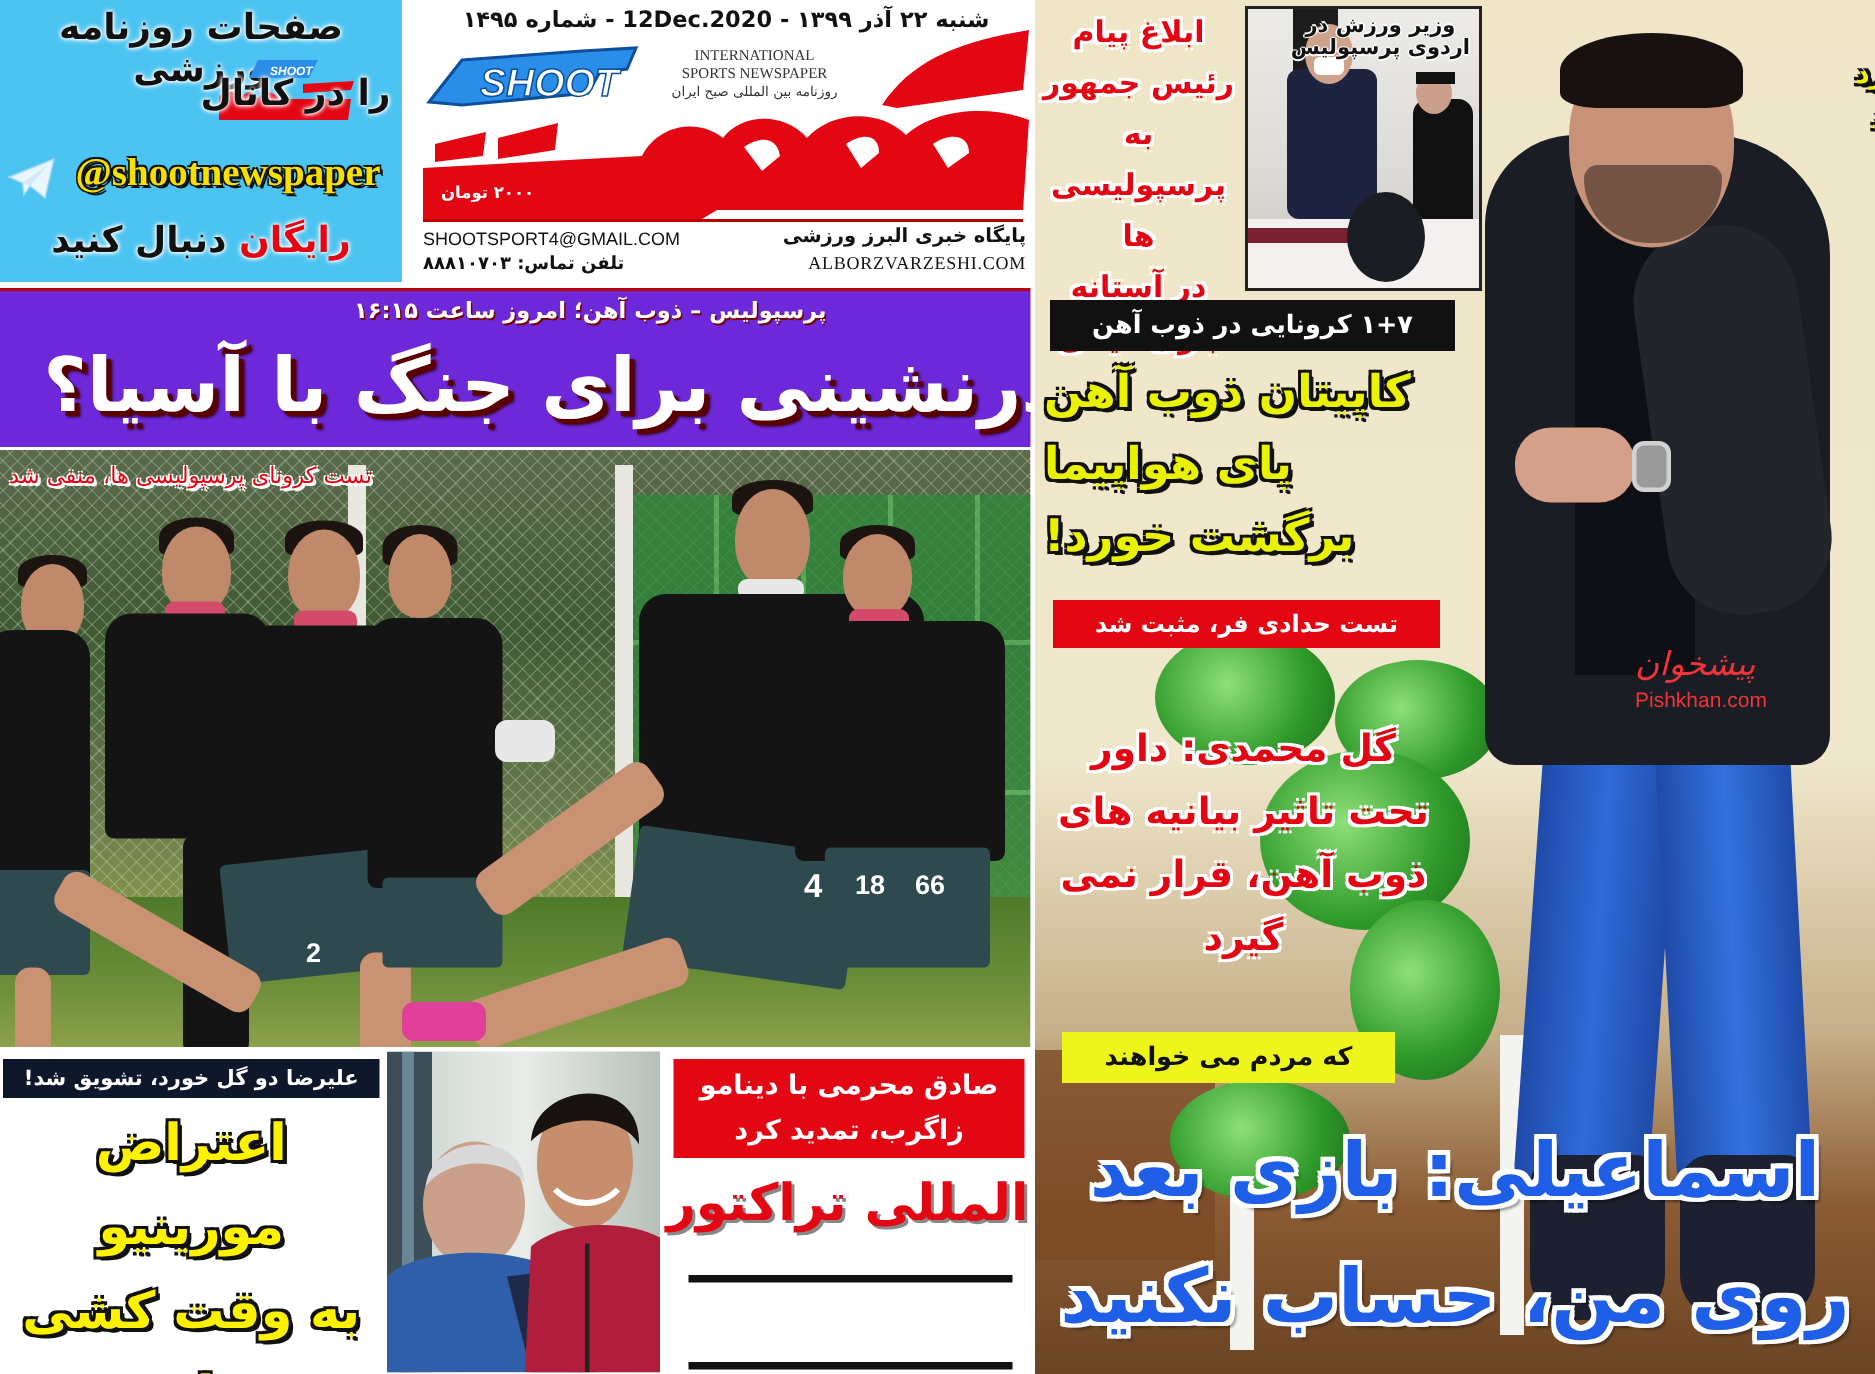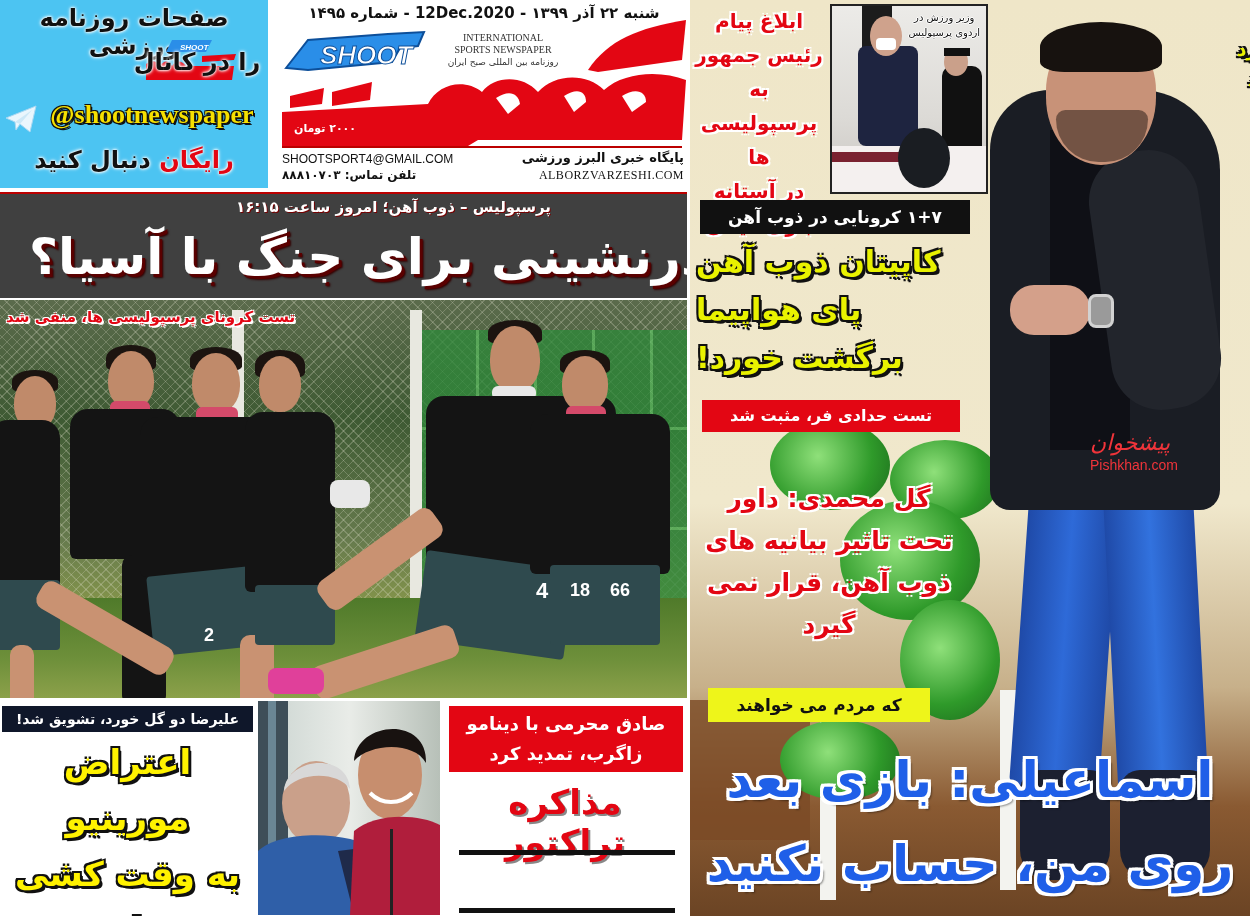"وزیر ورزش در" #rightcol .inset-photo .cap { font-size: 10px -> 14px; font-weight: normal -> bold }
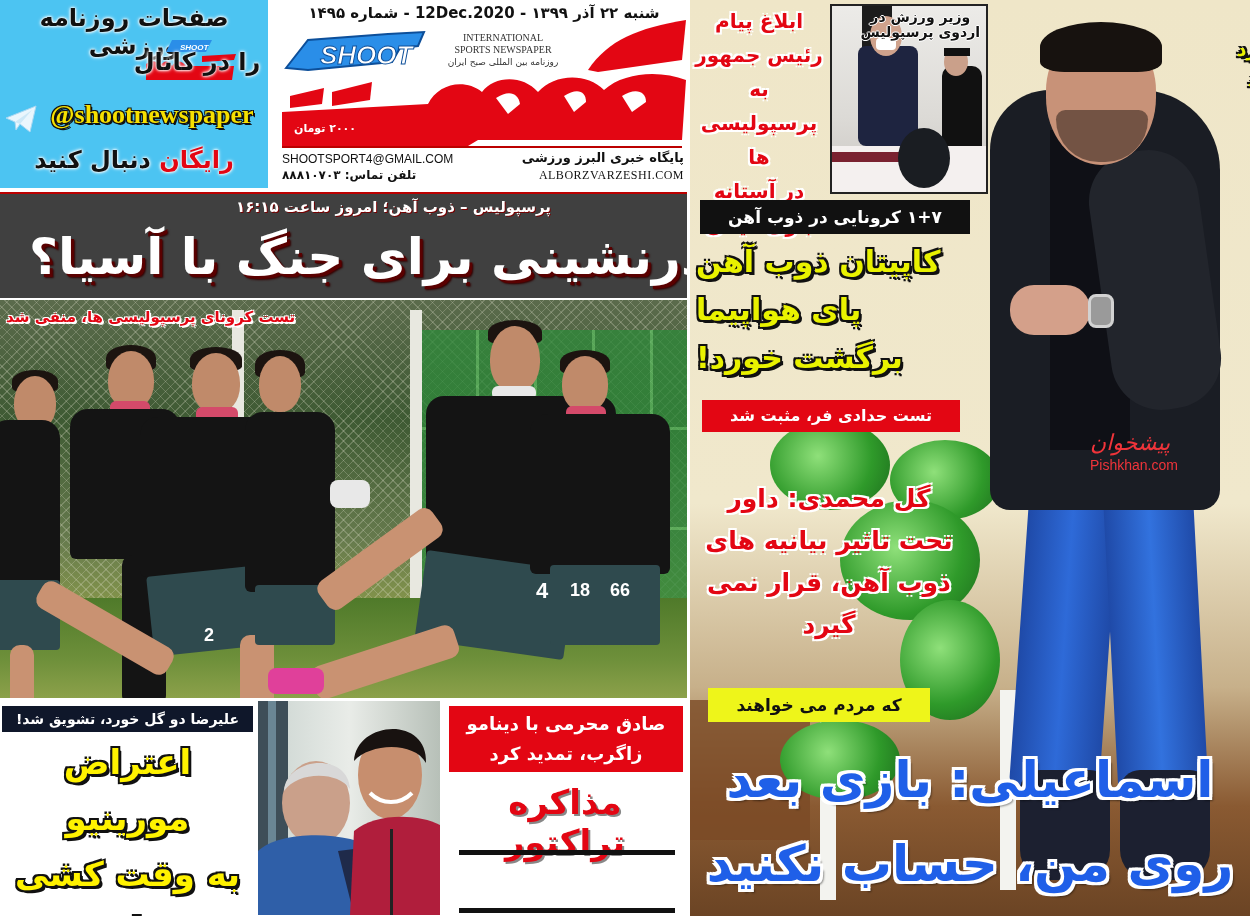"پرسپولیس – ذوب آهن؛ امروز" #banner { background: #404040 -> #6d28d9 }
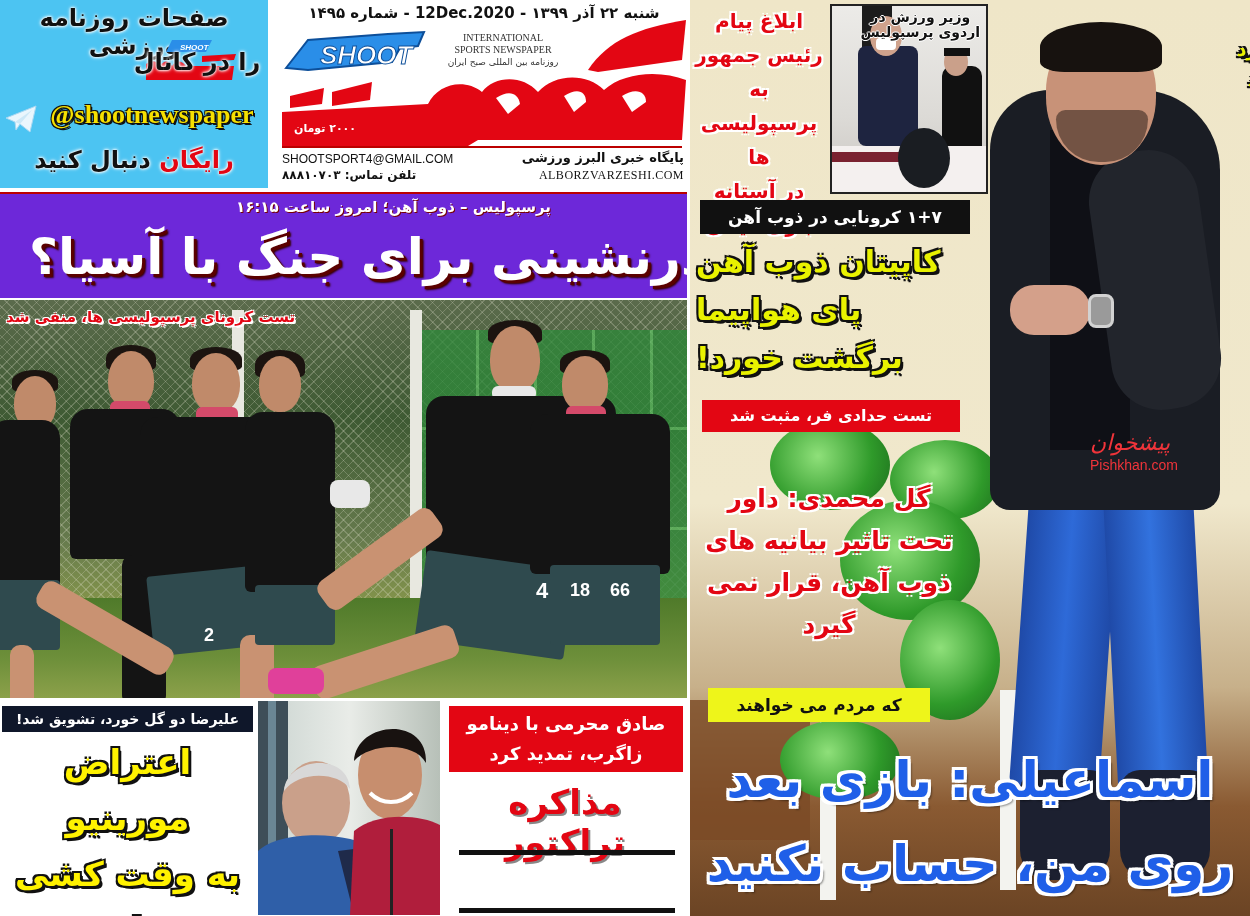"تست کرونای پرسپولیسی ها، منفی" #mainphoto .caption { font-weight: bold -> normal }
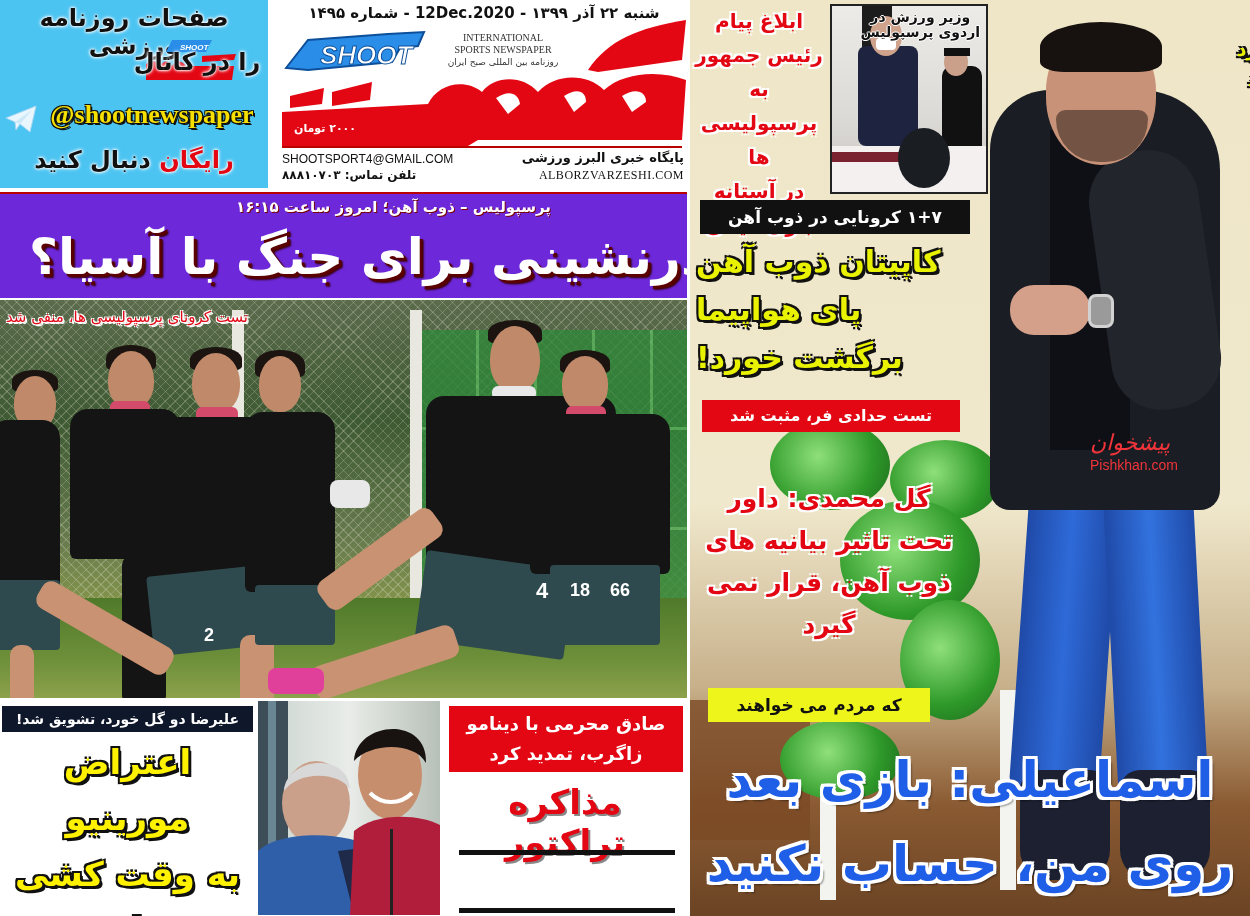"مذاکره تراکتور" div.head1 { text: مذاکره -> المللی }
